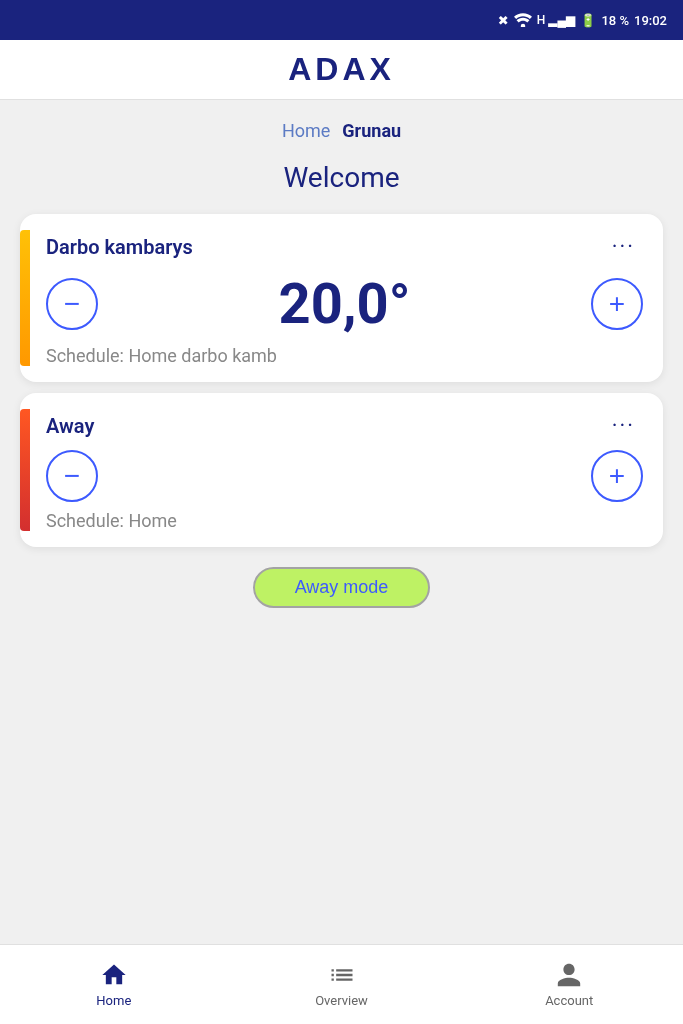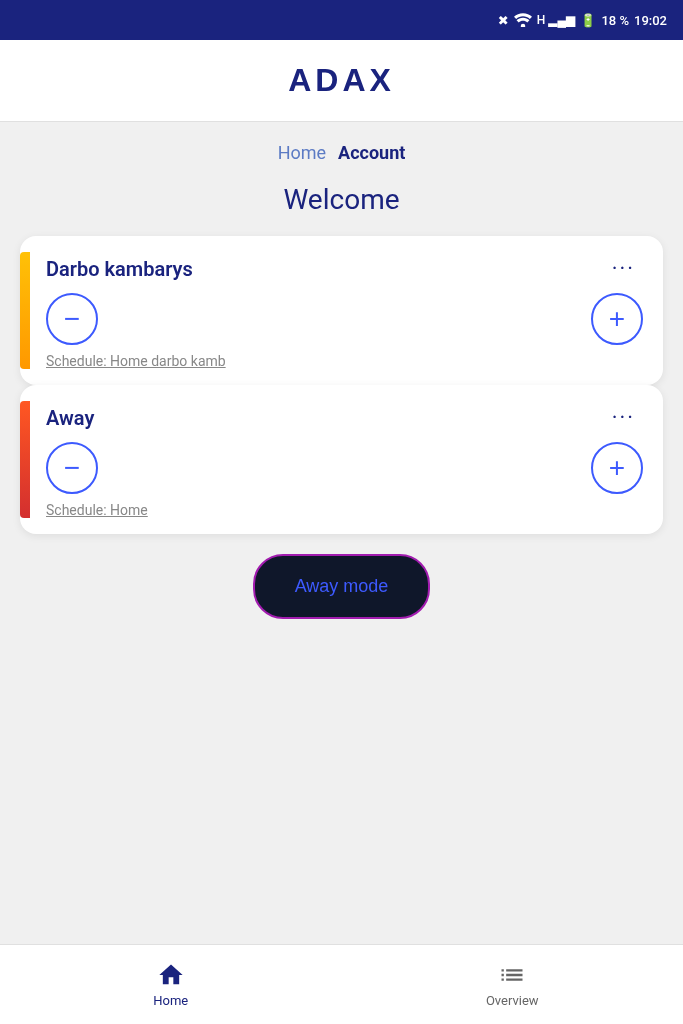"ADAX" .app-header { height: 82px -> 60px }
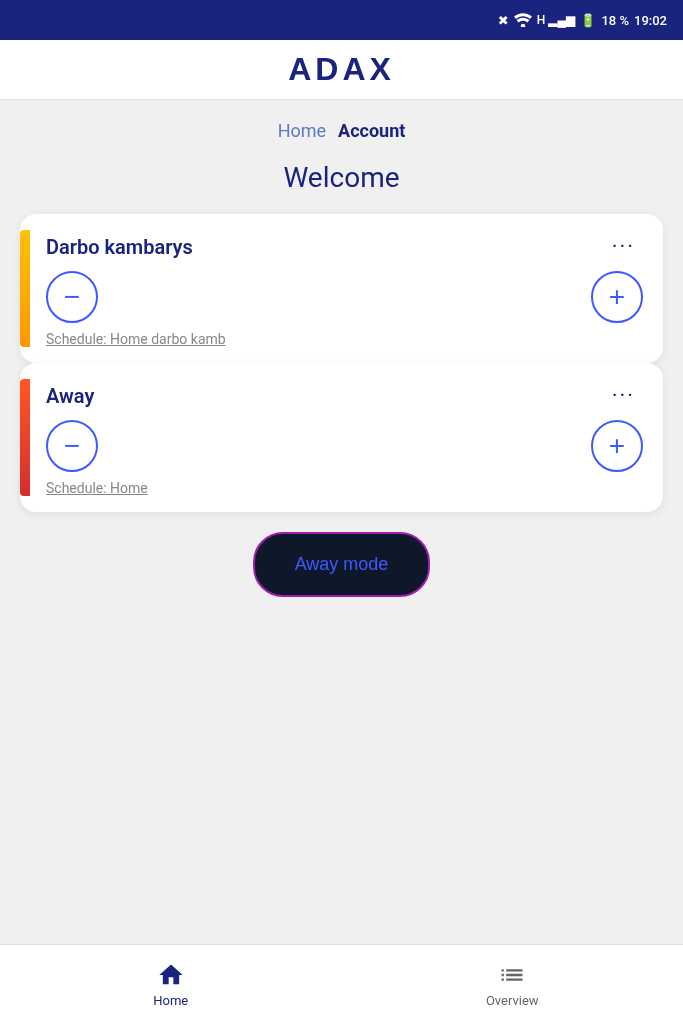"Account" span.breadcrumb-item { text: Account -> Grunau }
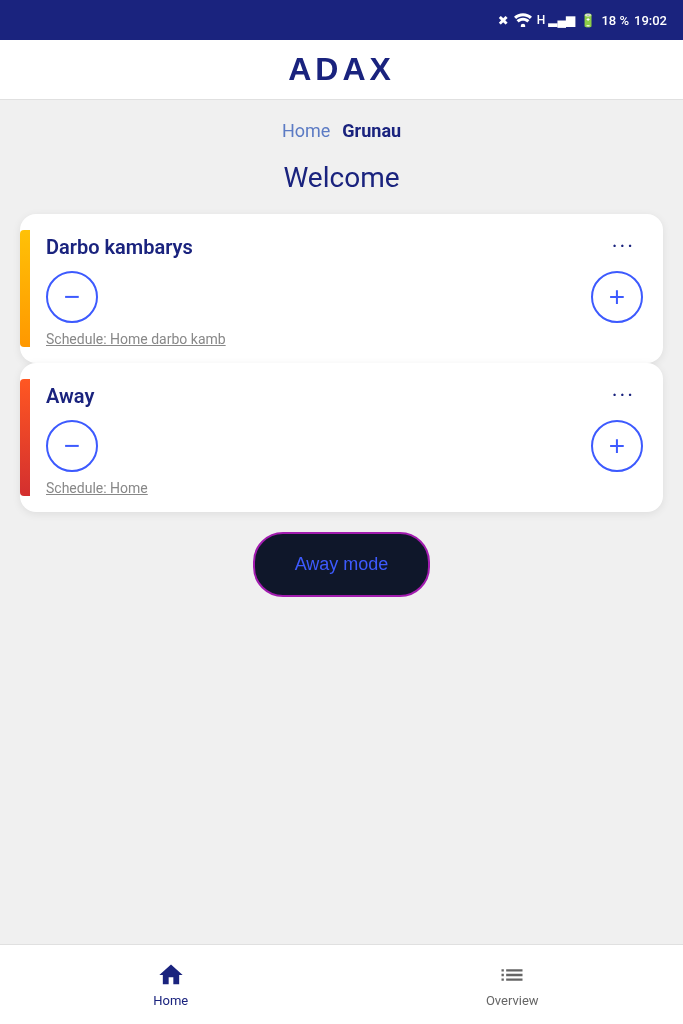"Darbo kambarys" .device-card { margin-bottom: 0 -> 11px }
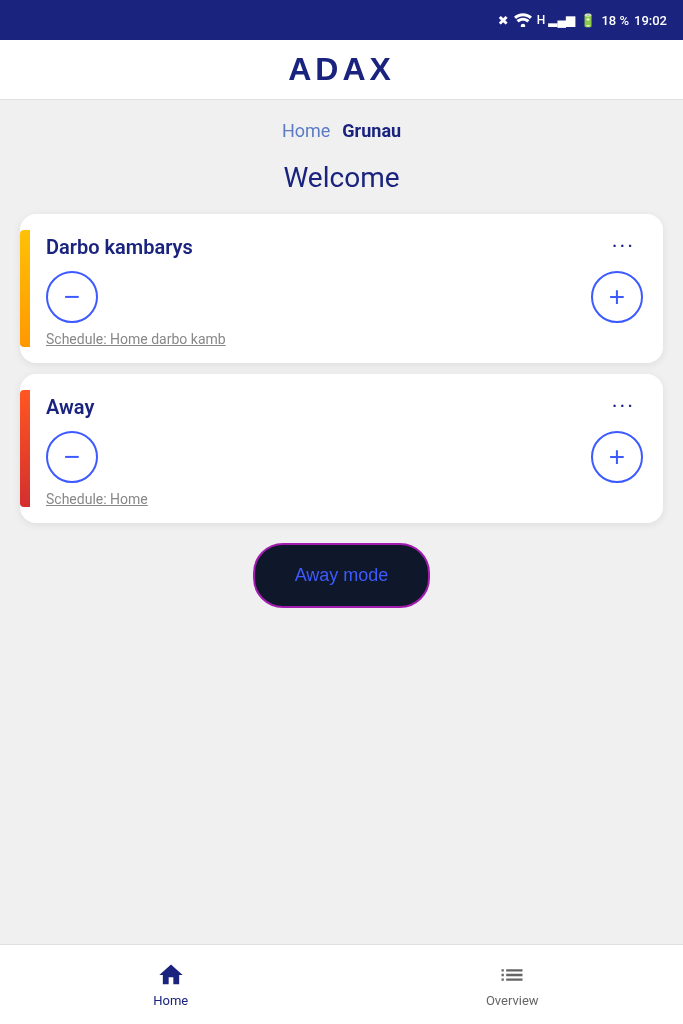"20,0°" span.temperature-display { html: none -> <span>20,0°</span> }
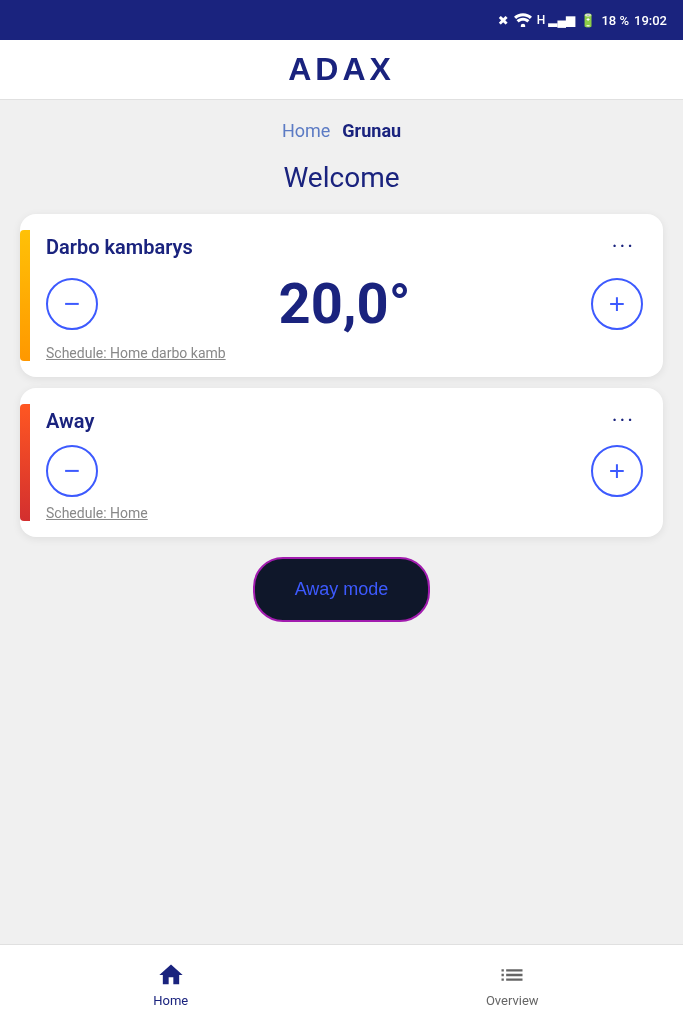"Schedule: Home darbo kamb" .schedule-text { font-size: 14px -> 18px; text-decoration: underline -> none }
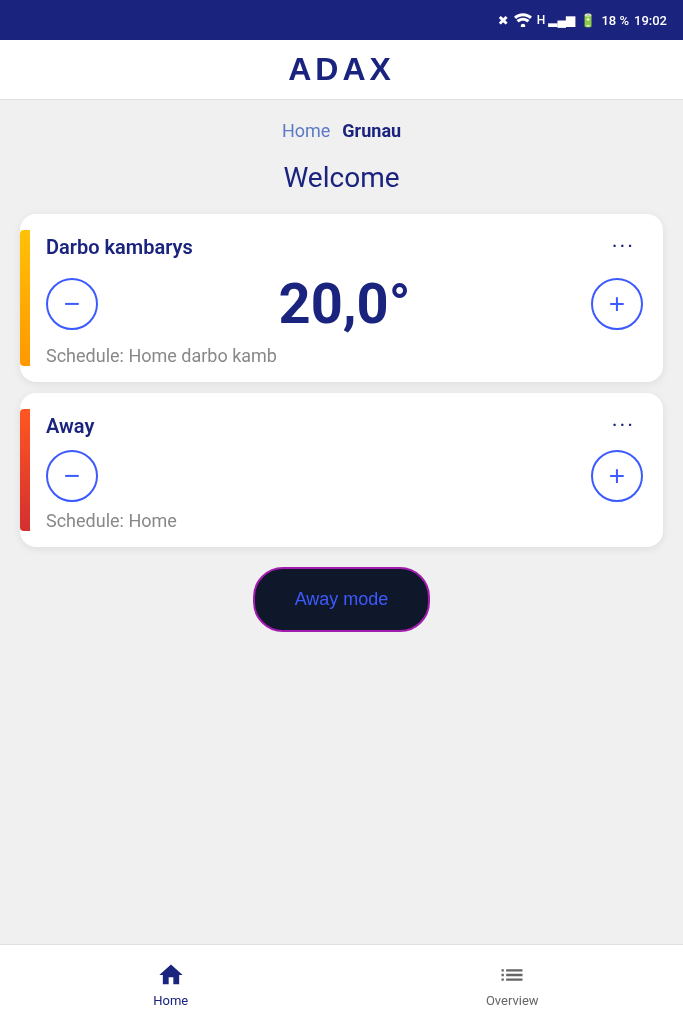"Away mode" .away-mode-btn { background: #0f172a -> #bef264; border: 2px solid #a21caf -> 2px solid #a3a3a3; padding: 20px 40px -> 8px 40px }
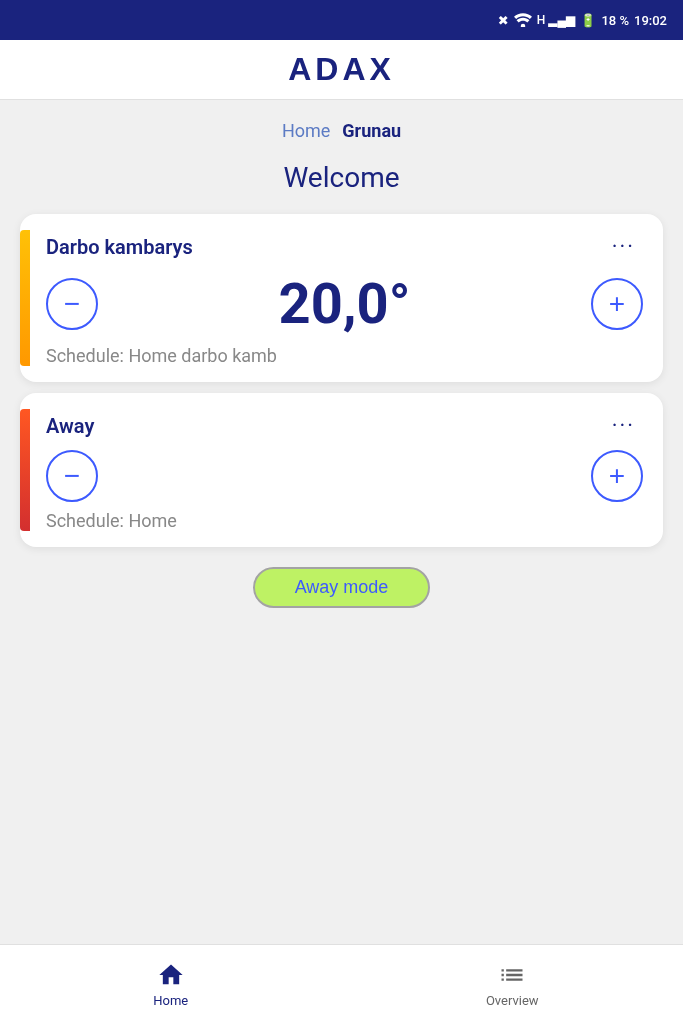"Account" div.nav-item { html: none -> <div> <svg> <path></path> </svg> <span>Account</span> </div> }
